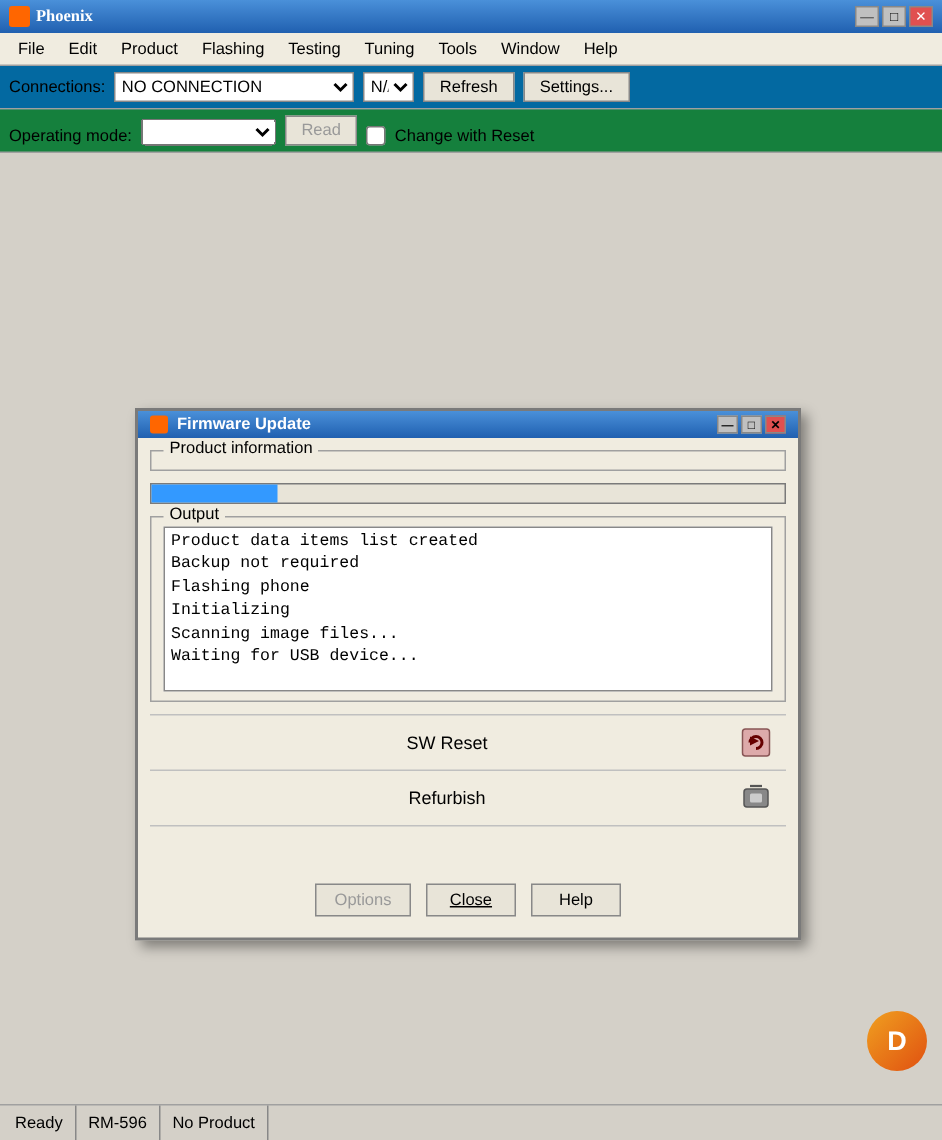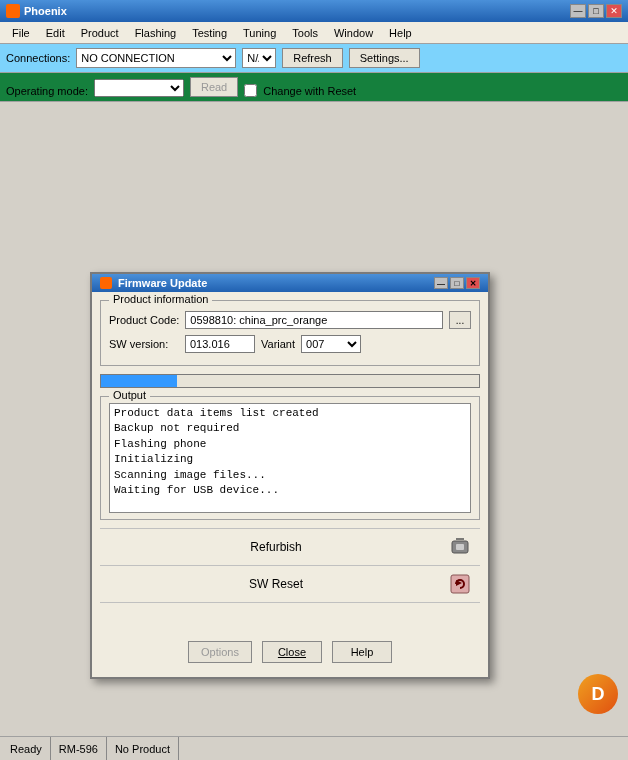"Phoenix" .title-bar { font-family: none -> Liberation Serif, serif }
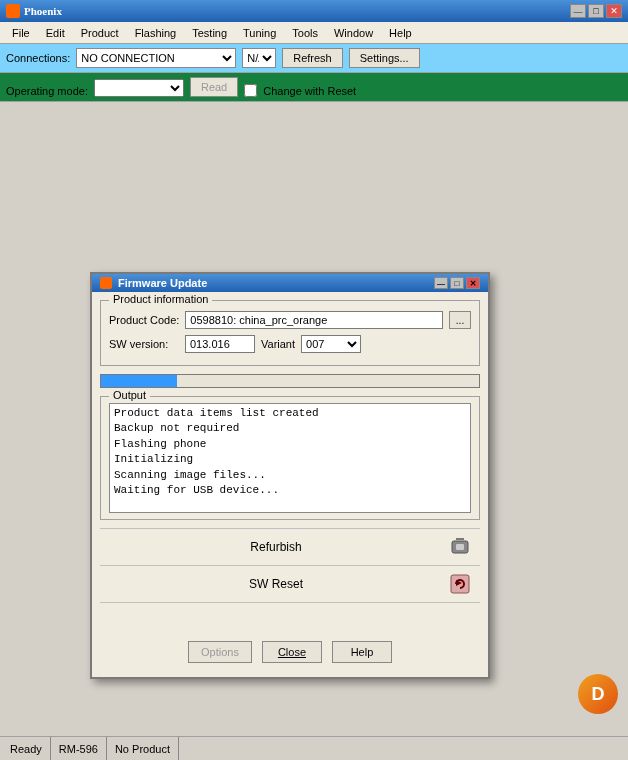"Connections:" .toolbar { background: #7dd3fc -> #0369a1 }
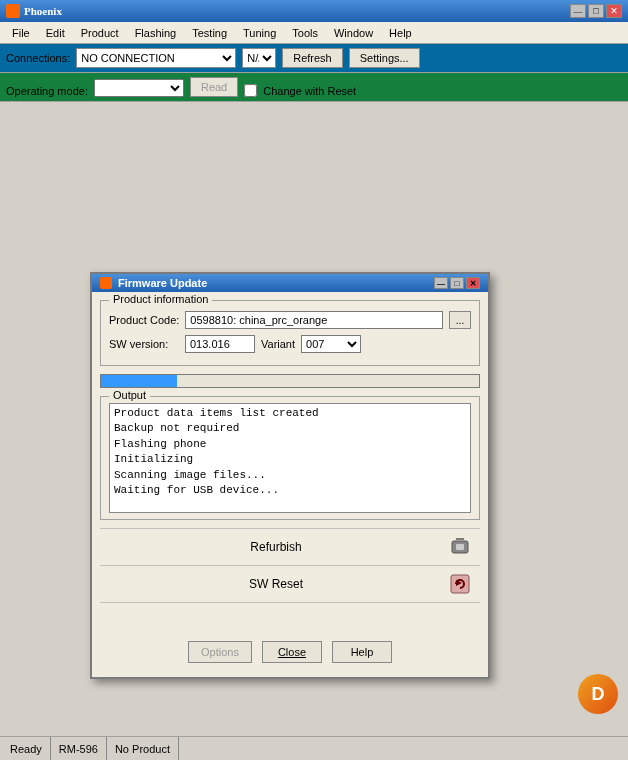"Firmware Update" .dialog { width: 400px -> 444px }
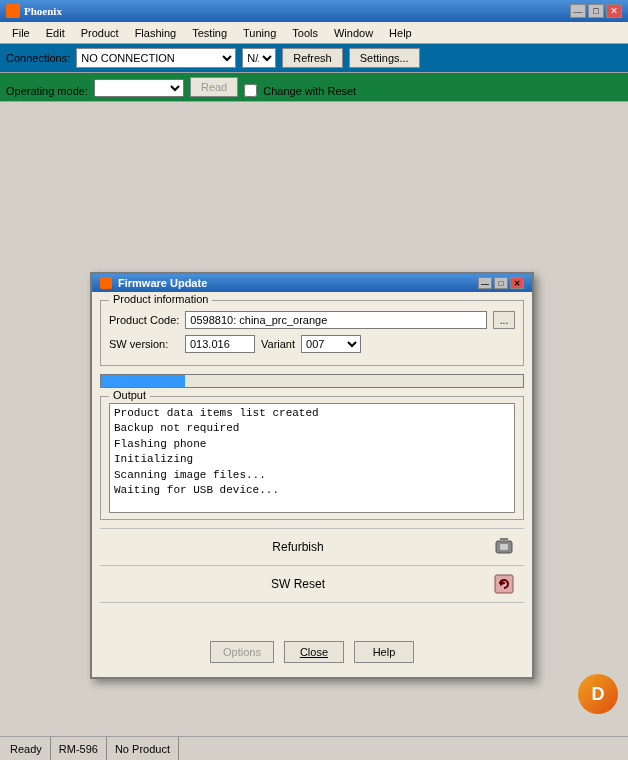"Product Code:" div.group-content { html: <div> <div> <span>Product Code:</span> <input> <div>...</div> </div> <div> <span>SW version:</span> <input> <span>Variant</span> <select> <option>007</option> </select> </div> </div> -> none }
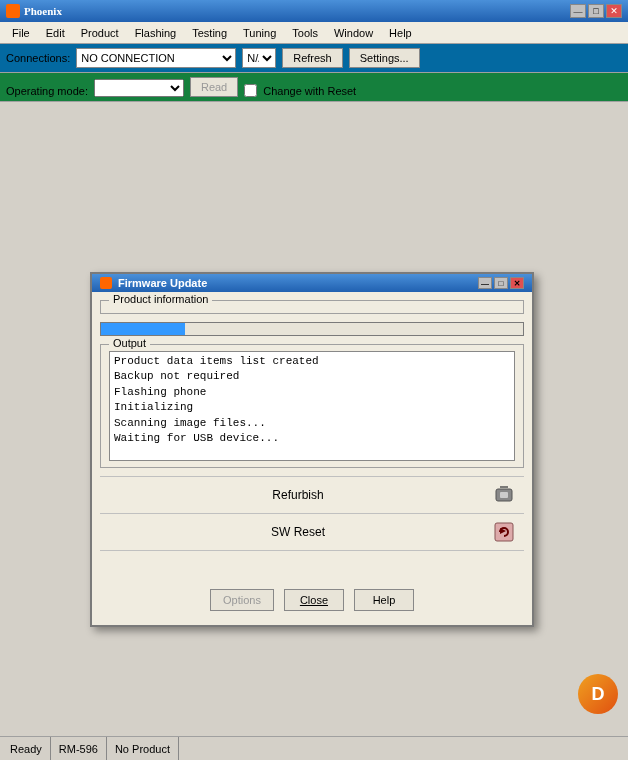"Refurbish" div.action-btn-row { order: before "SW Reset" -> after "SW Reset" }
